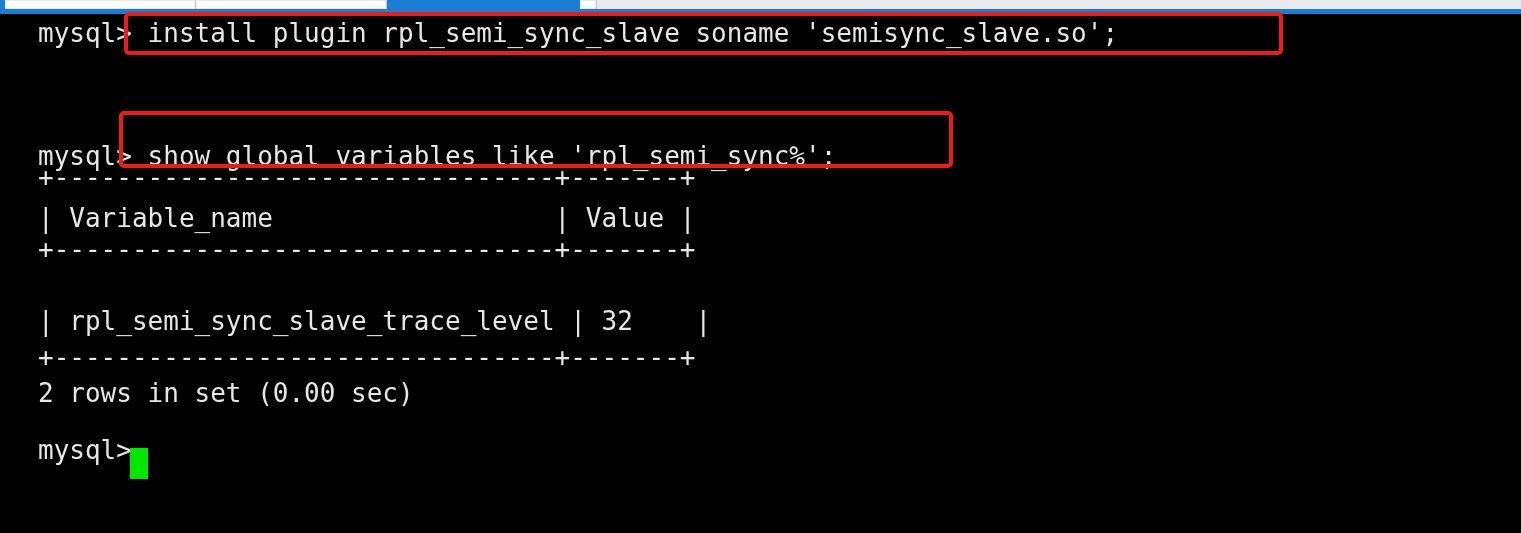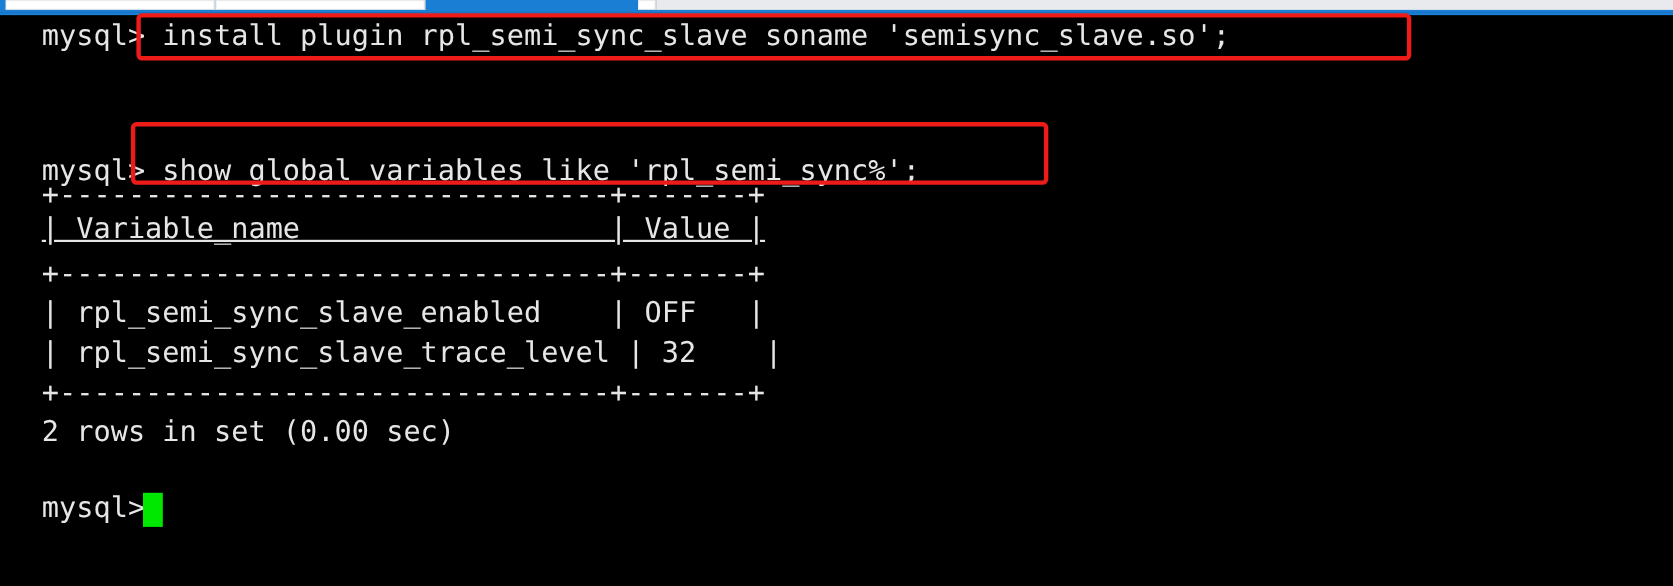"| Variable_name | Value |" div.line { text-decoration: underline -> none; top: 176px -> 186px }
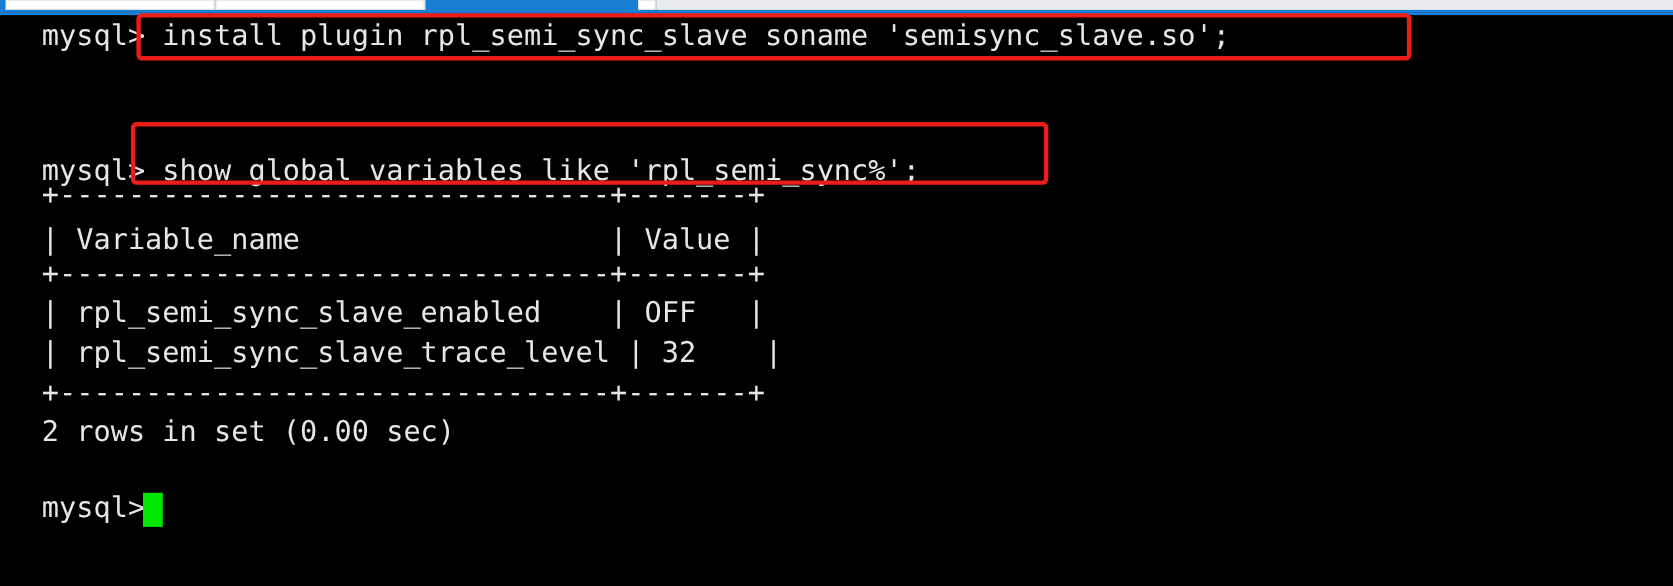"| rpl_semi_sync_slave_enabled | OFF |" div.line { html: <div>| rpl_semi_sync_slave_enabled | OFF |</div> -> none }
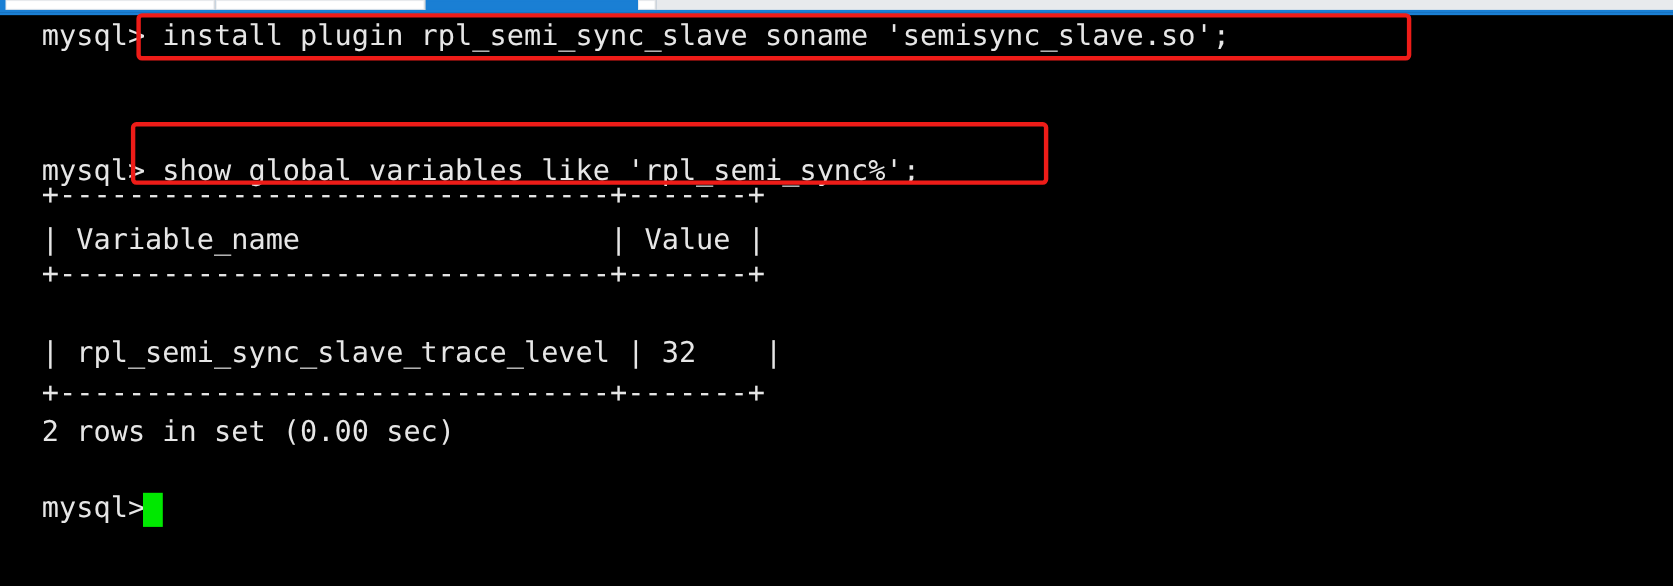"mysql>" div.line { top: 430px -> 418px }
